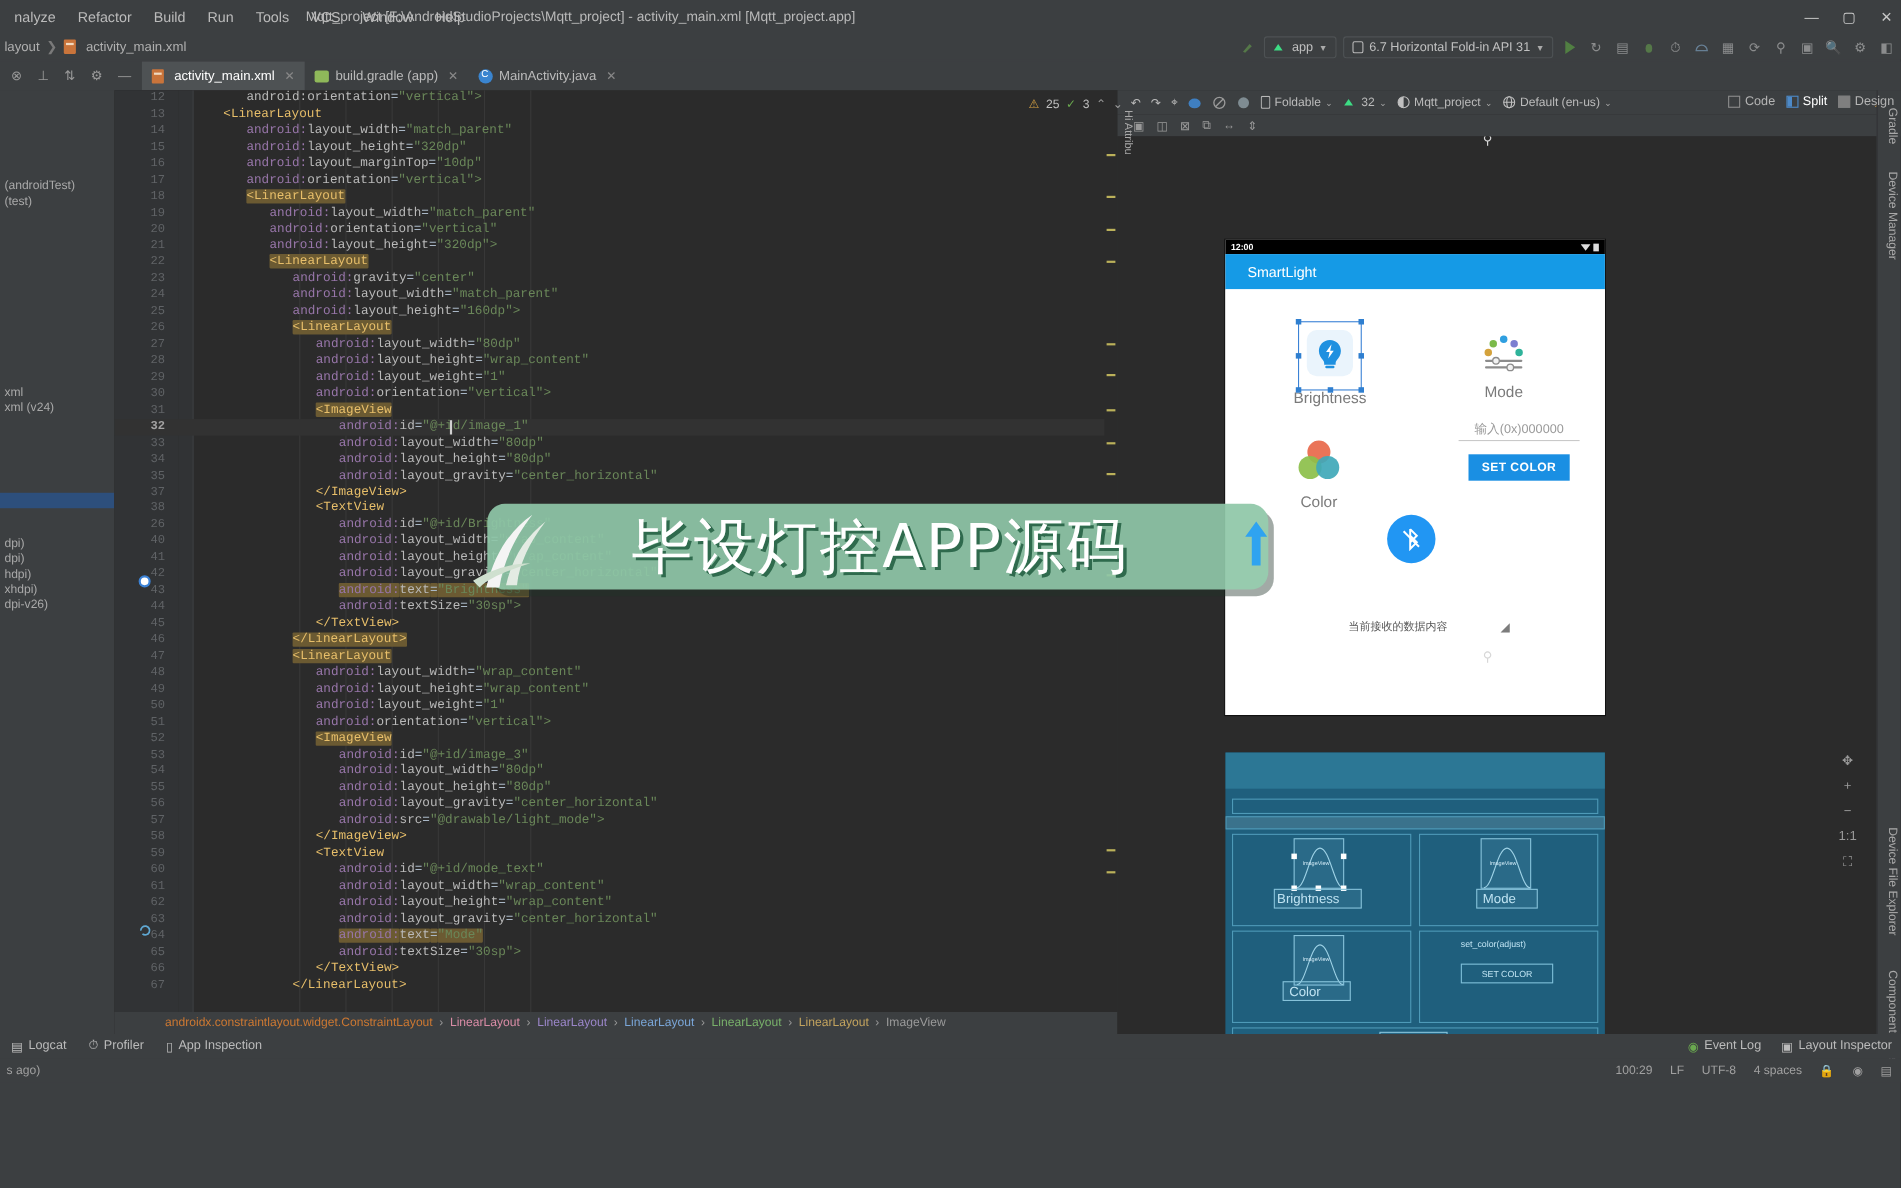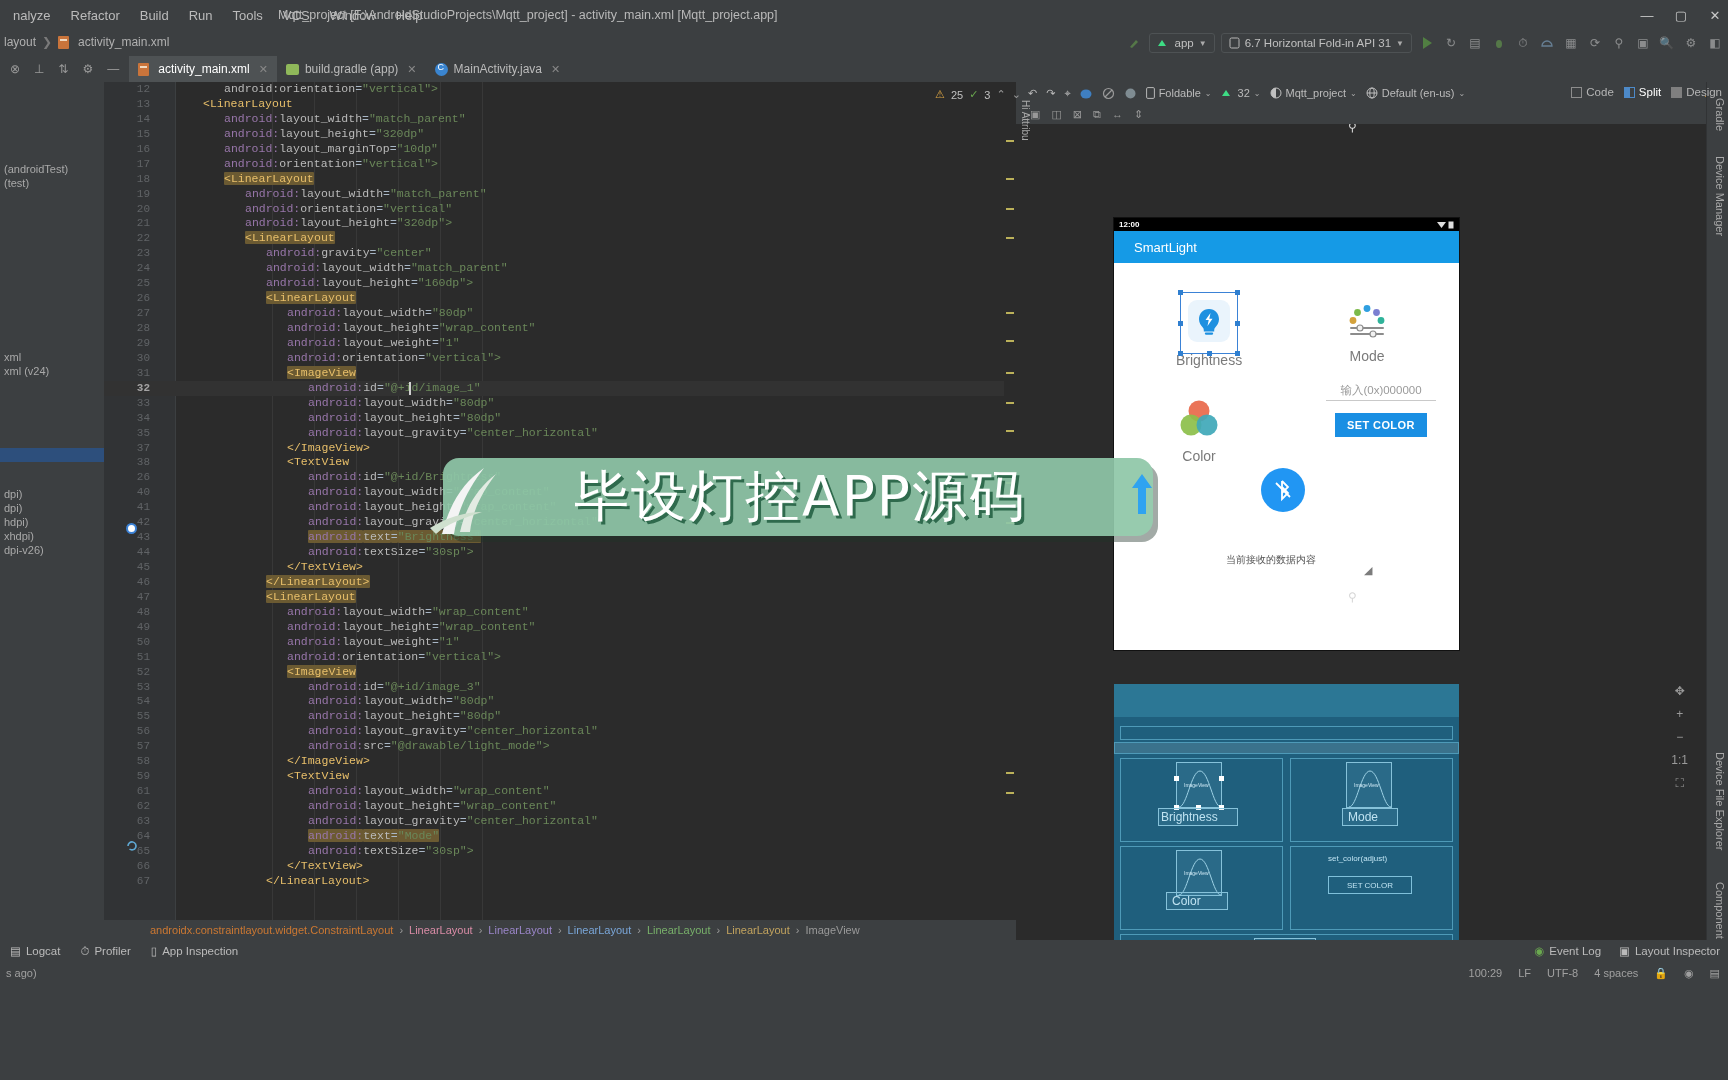"当前接收的数据内容" div.ph-note { top: 290px -> 300px }
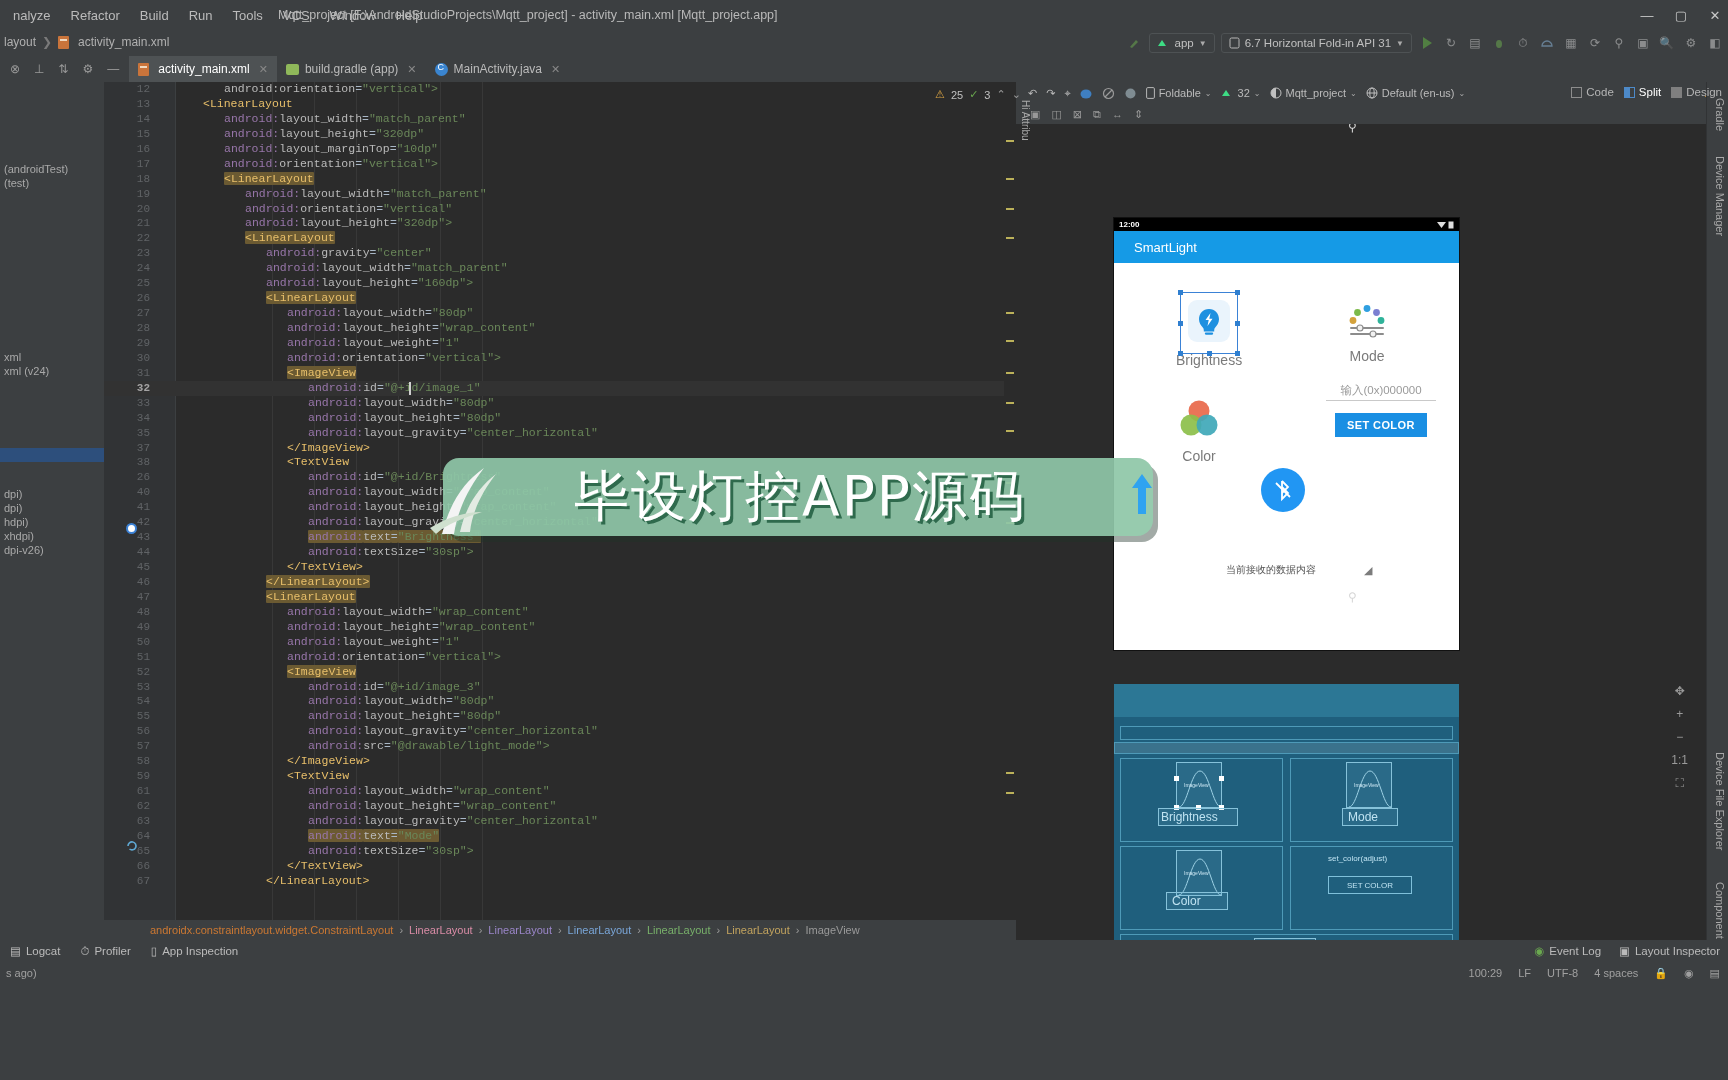"60" div.ln { html: none -> <div><span>60</span><span><span>android:</span><span>id</span><span>=</span><span>"@+id/mode_text"</span></span></div> }
